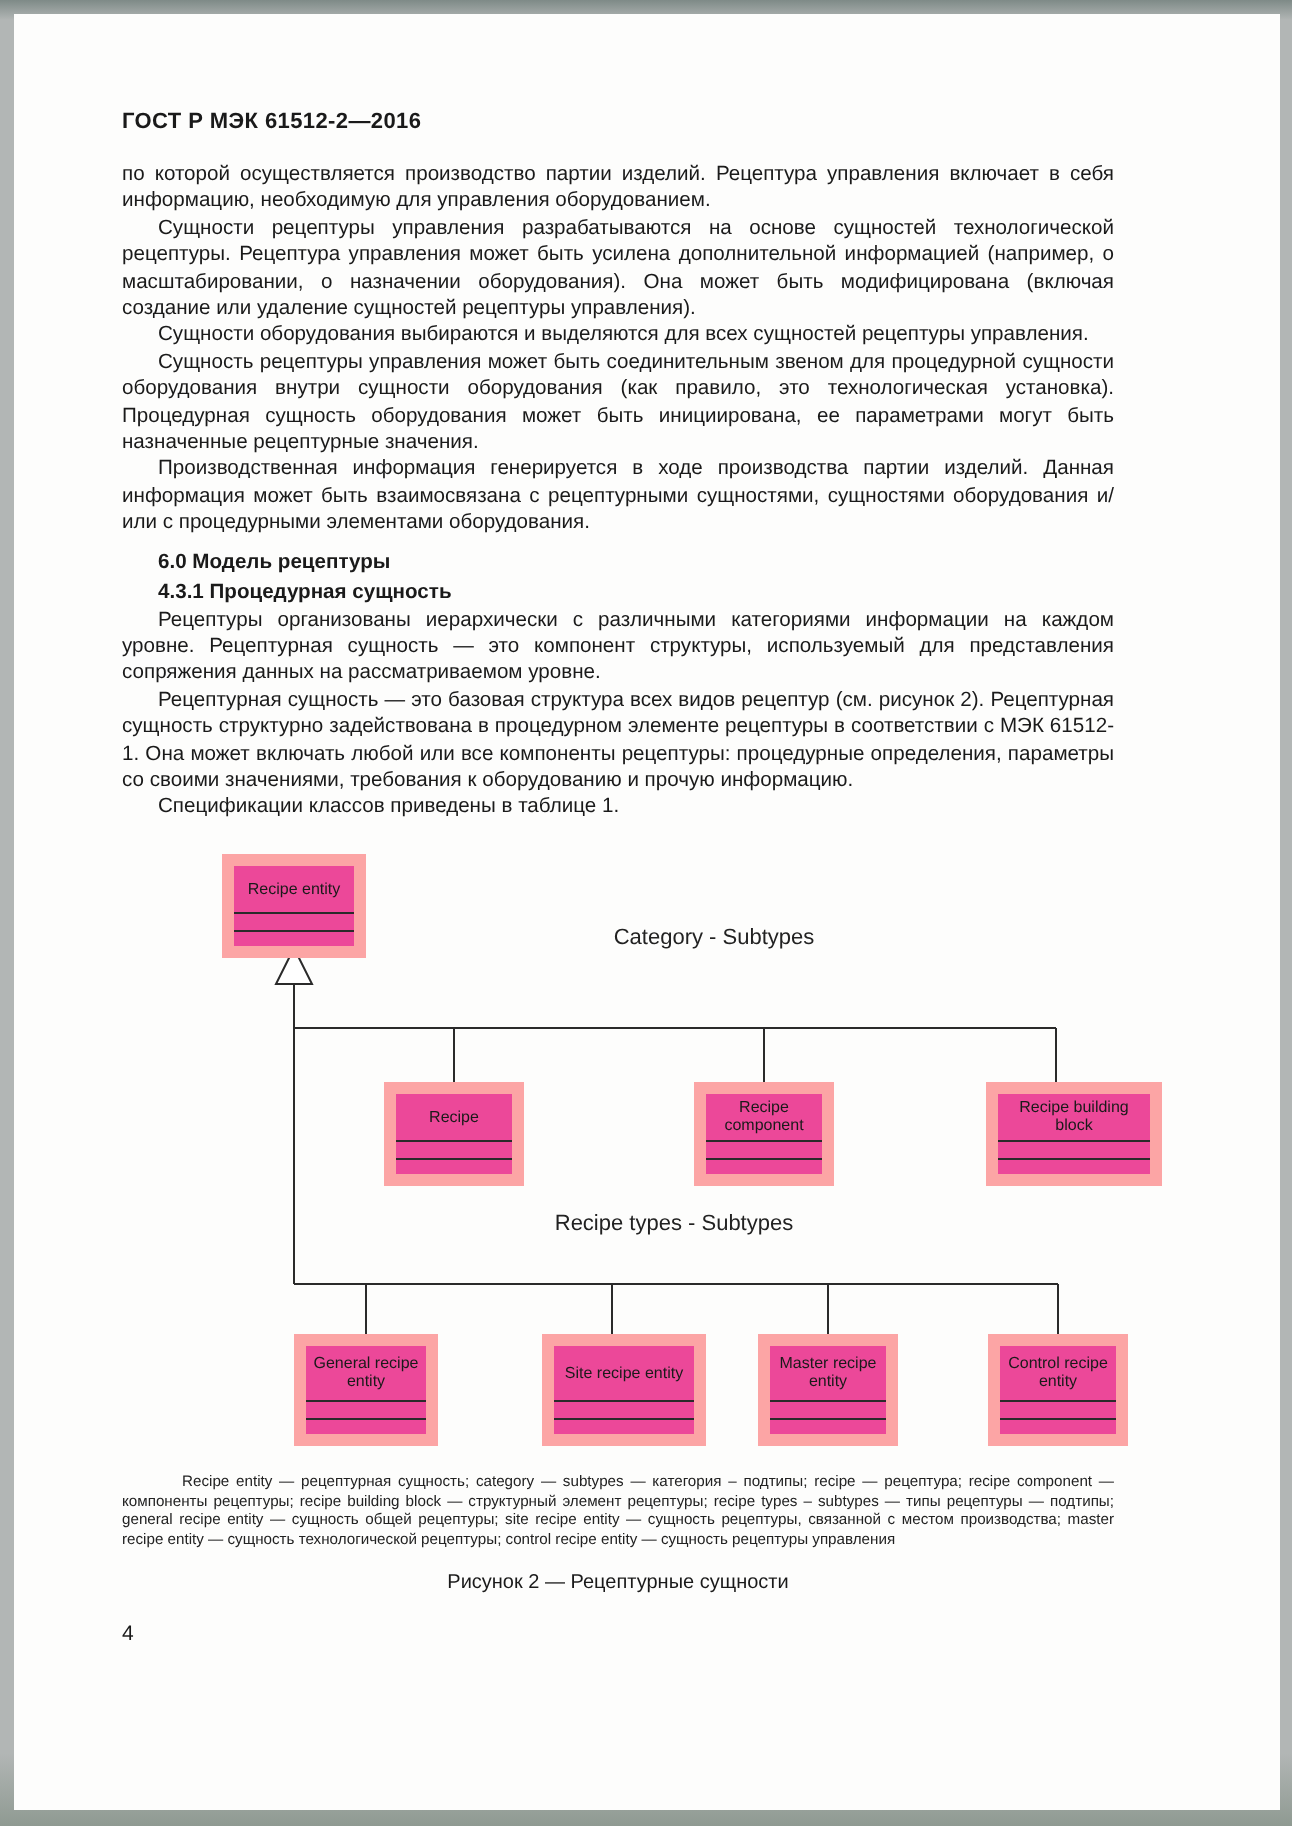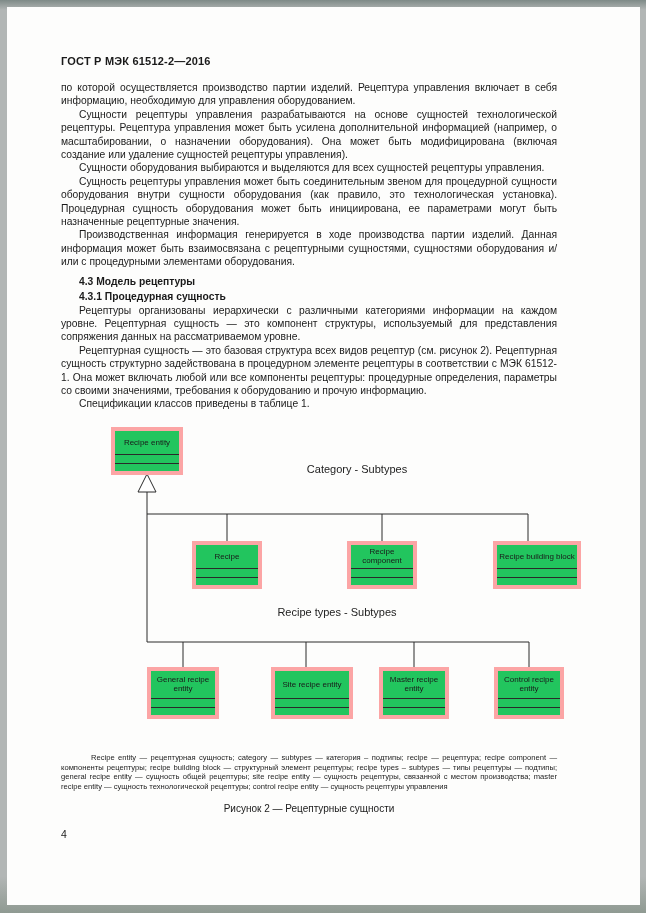"4.3 Модель рецептуры" h3 { text: 4.3 -> 6.0 }
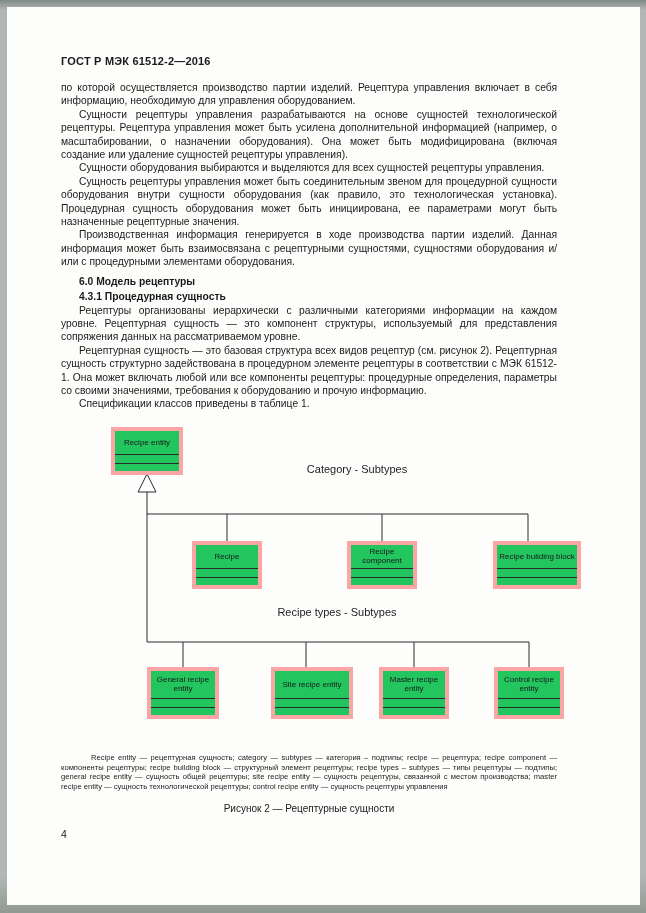"Recipe entity" .uml-box { background: #22c55e -> #ec4899; border: 4px solid #fca5a5 -> 6px solid #fca5a5 }
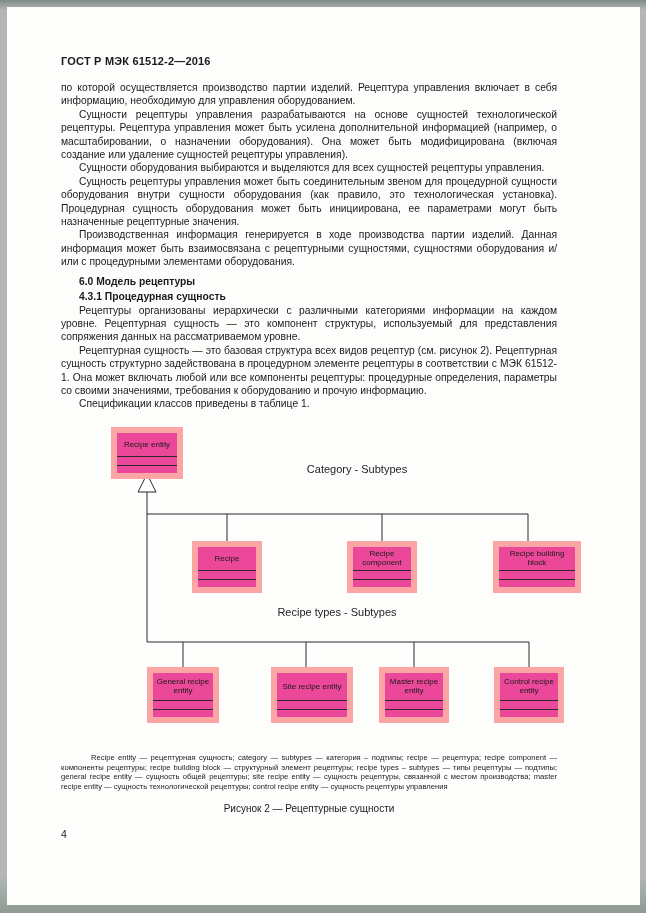"Recipe entity — рецептурная сущность;" .fig-legend { margin-top: 28px -> 11px }
